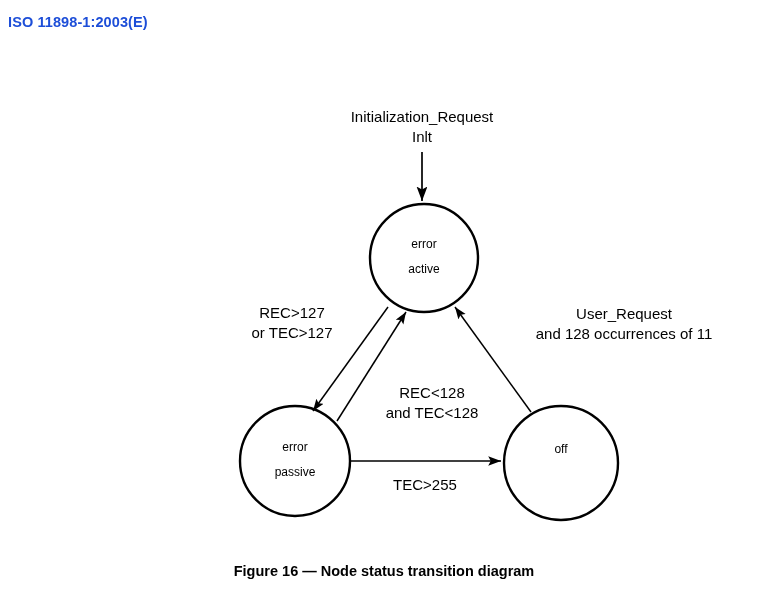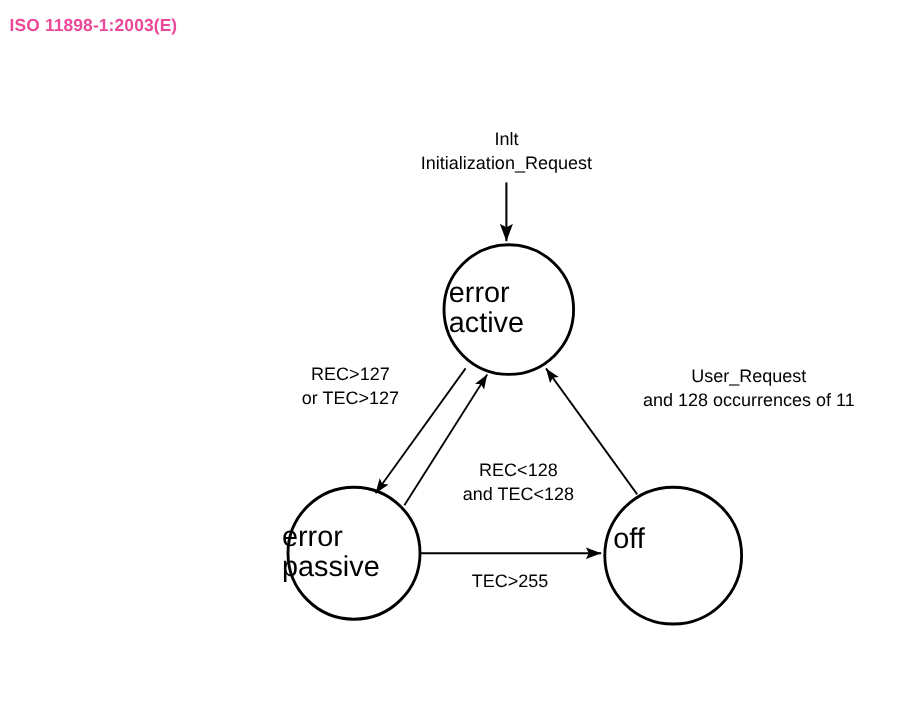"ISO 11898-1:2003(E)" .page-header { color: #ec4899 -> #1d4ed8 }
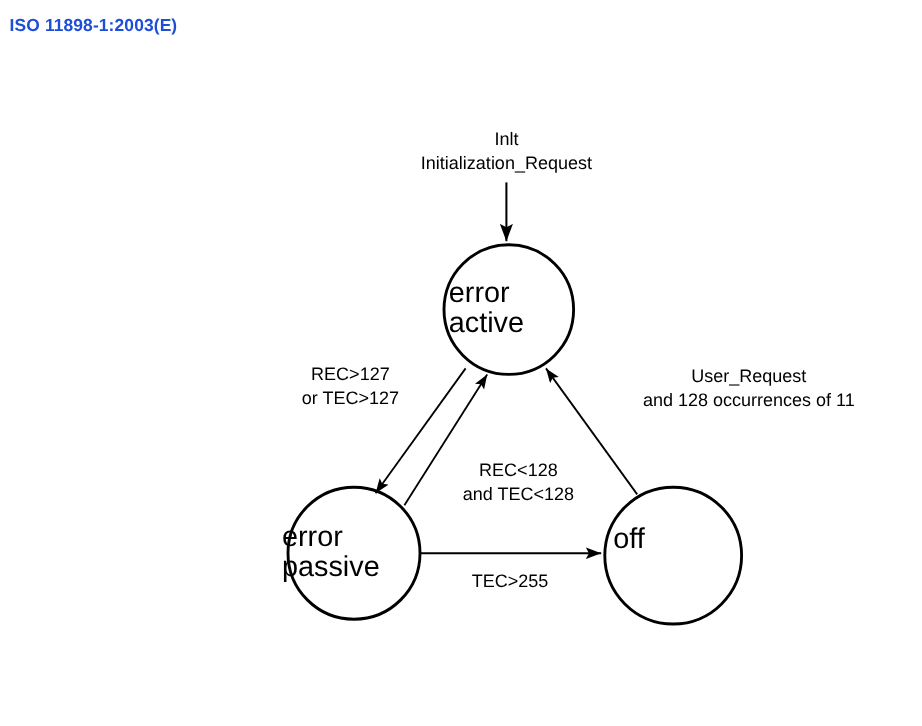"Inlt" div { order: before "Initialization_Request" -> after "Initialization_Request" }
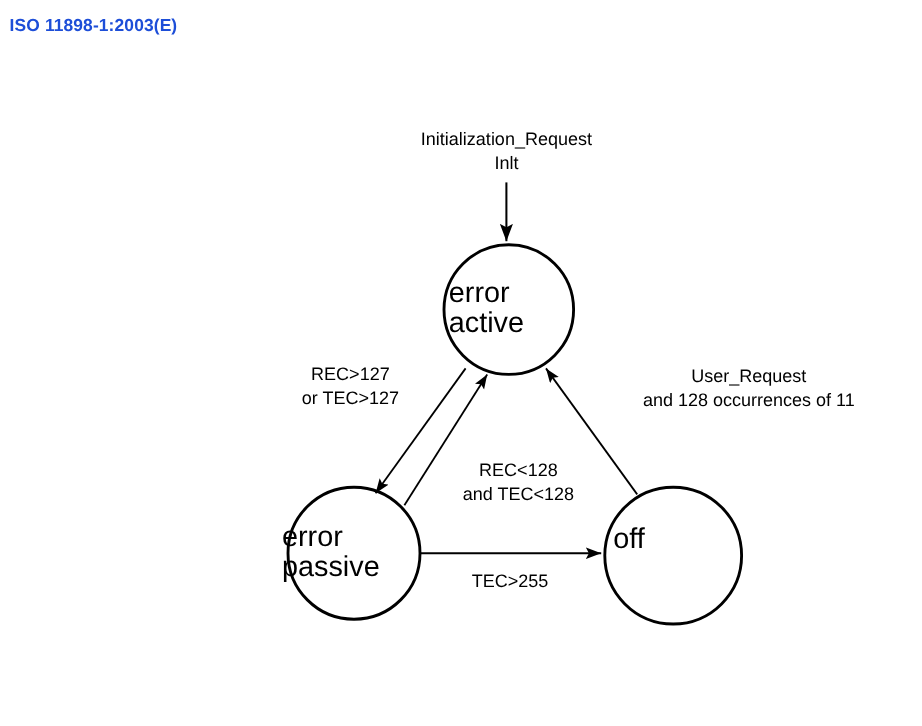"error" .node-label { font-size: 24px -> 12px; text-align: none -> center }
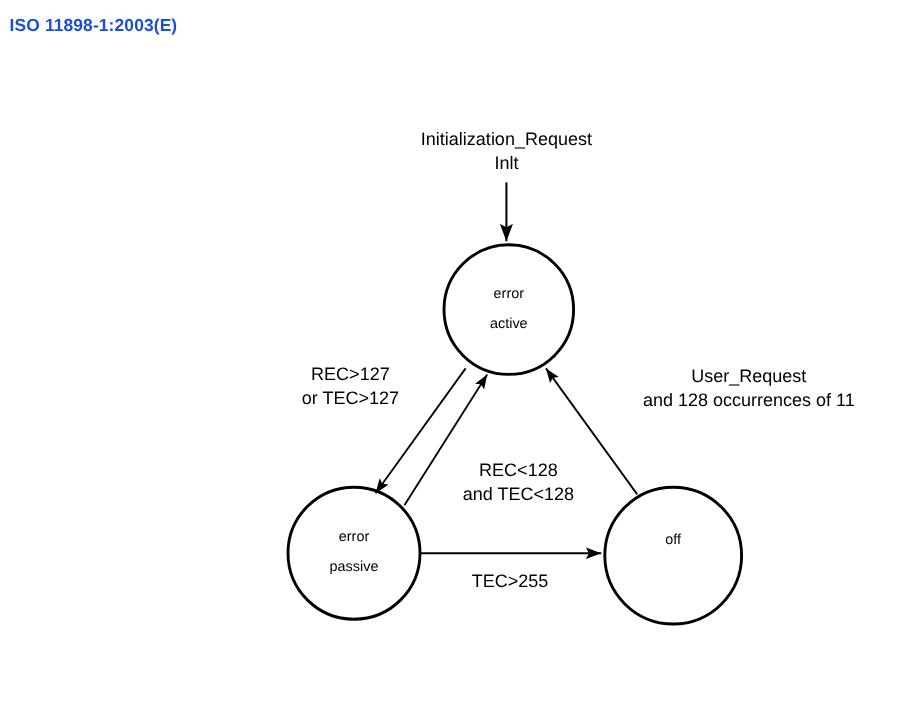"Figure 16 — Node status" div.figure-caption { html: none -> <div>Figure 16 — Node status transition diagram</div> }
